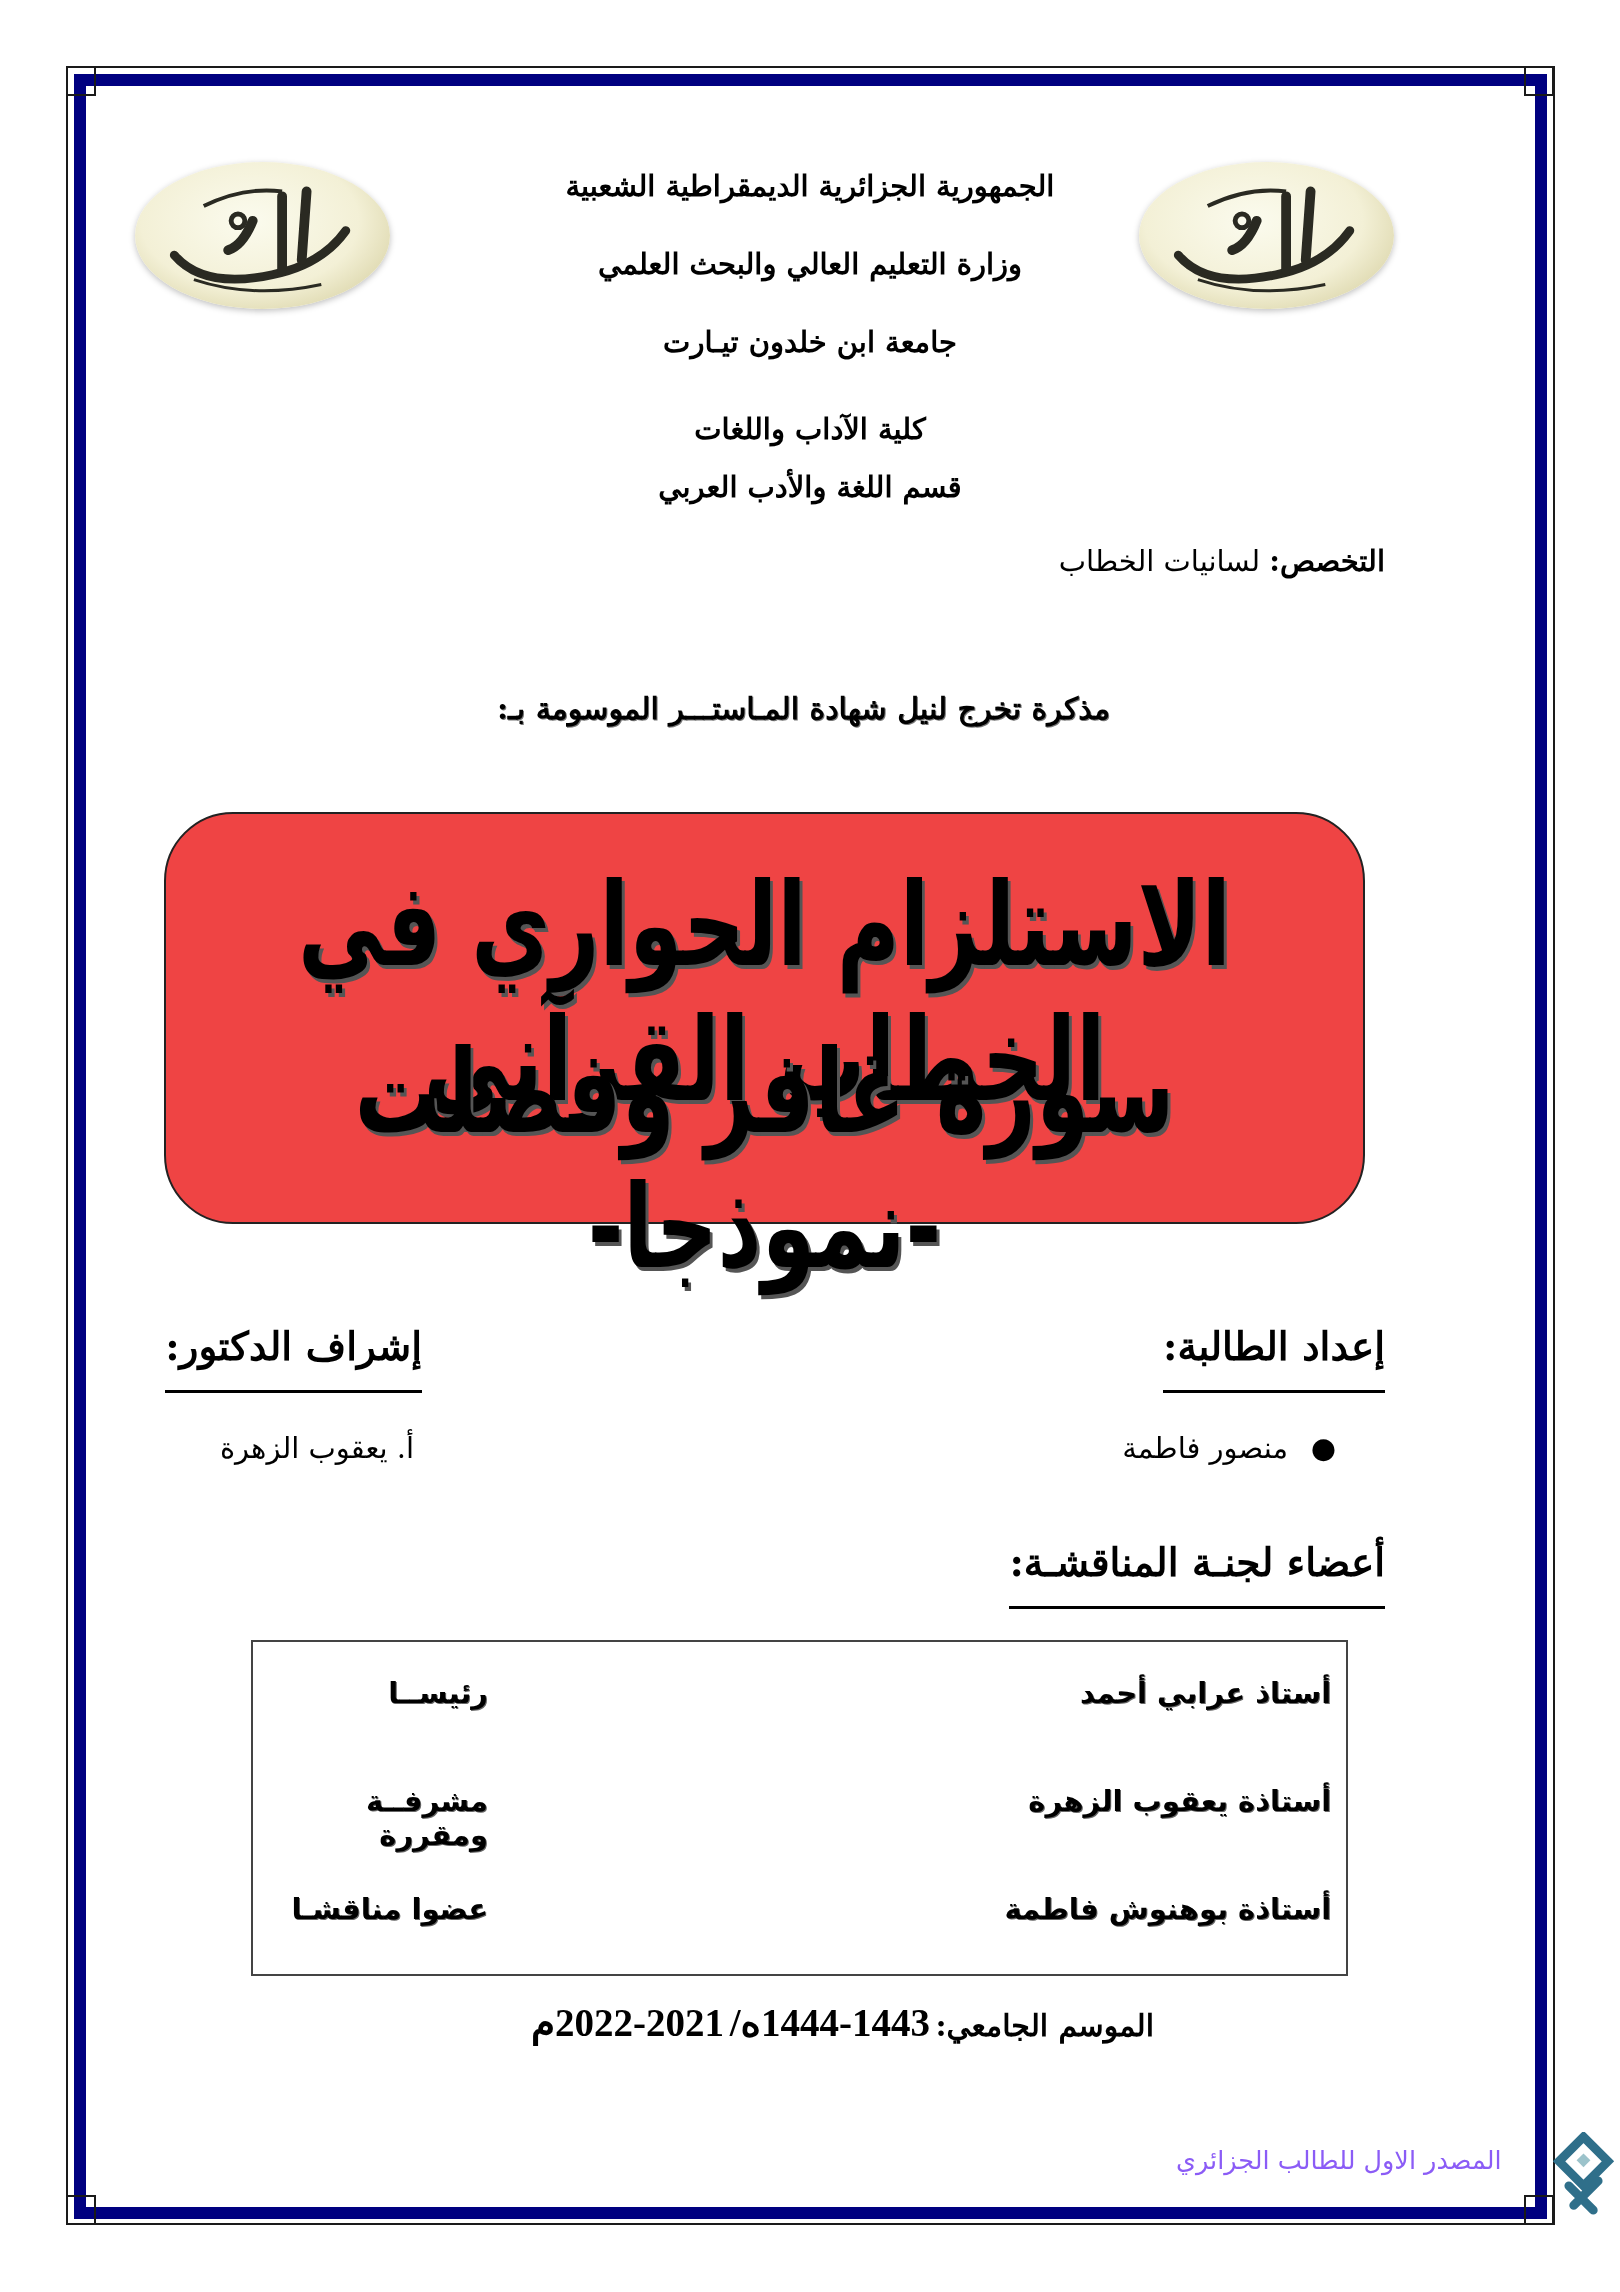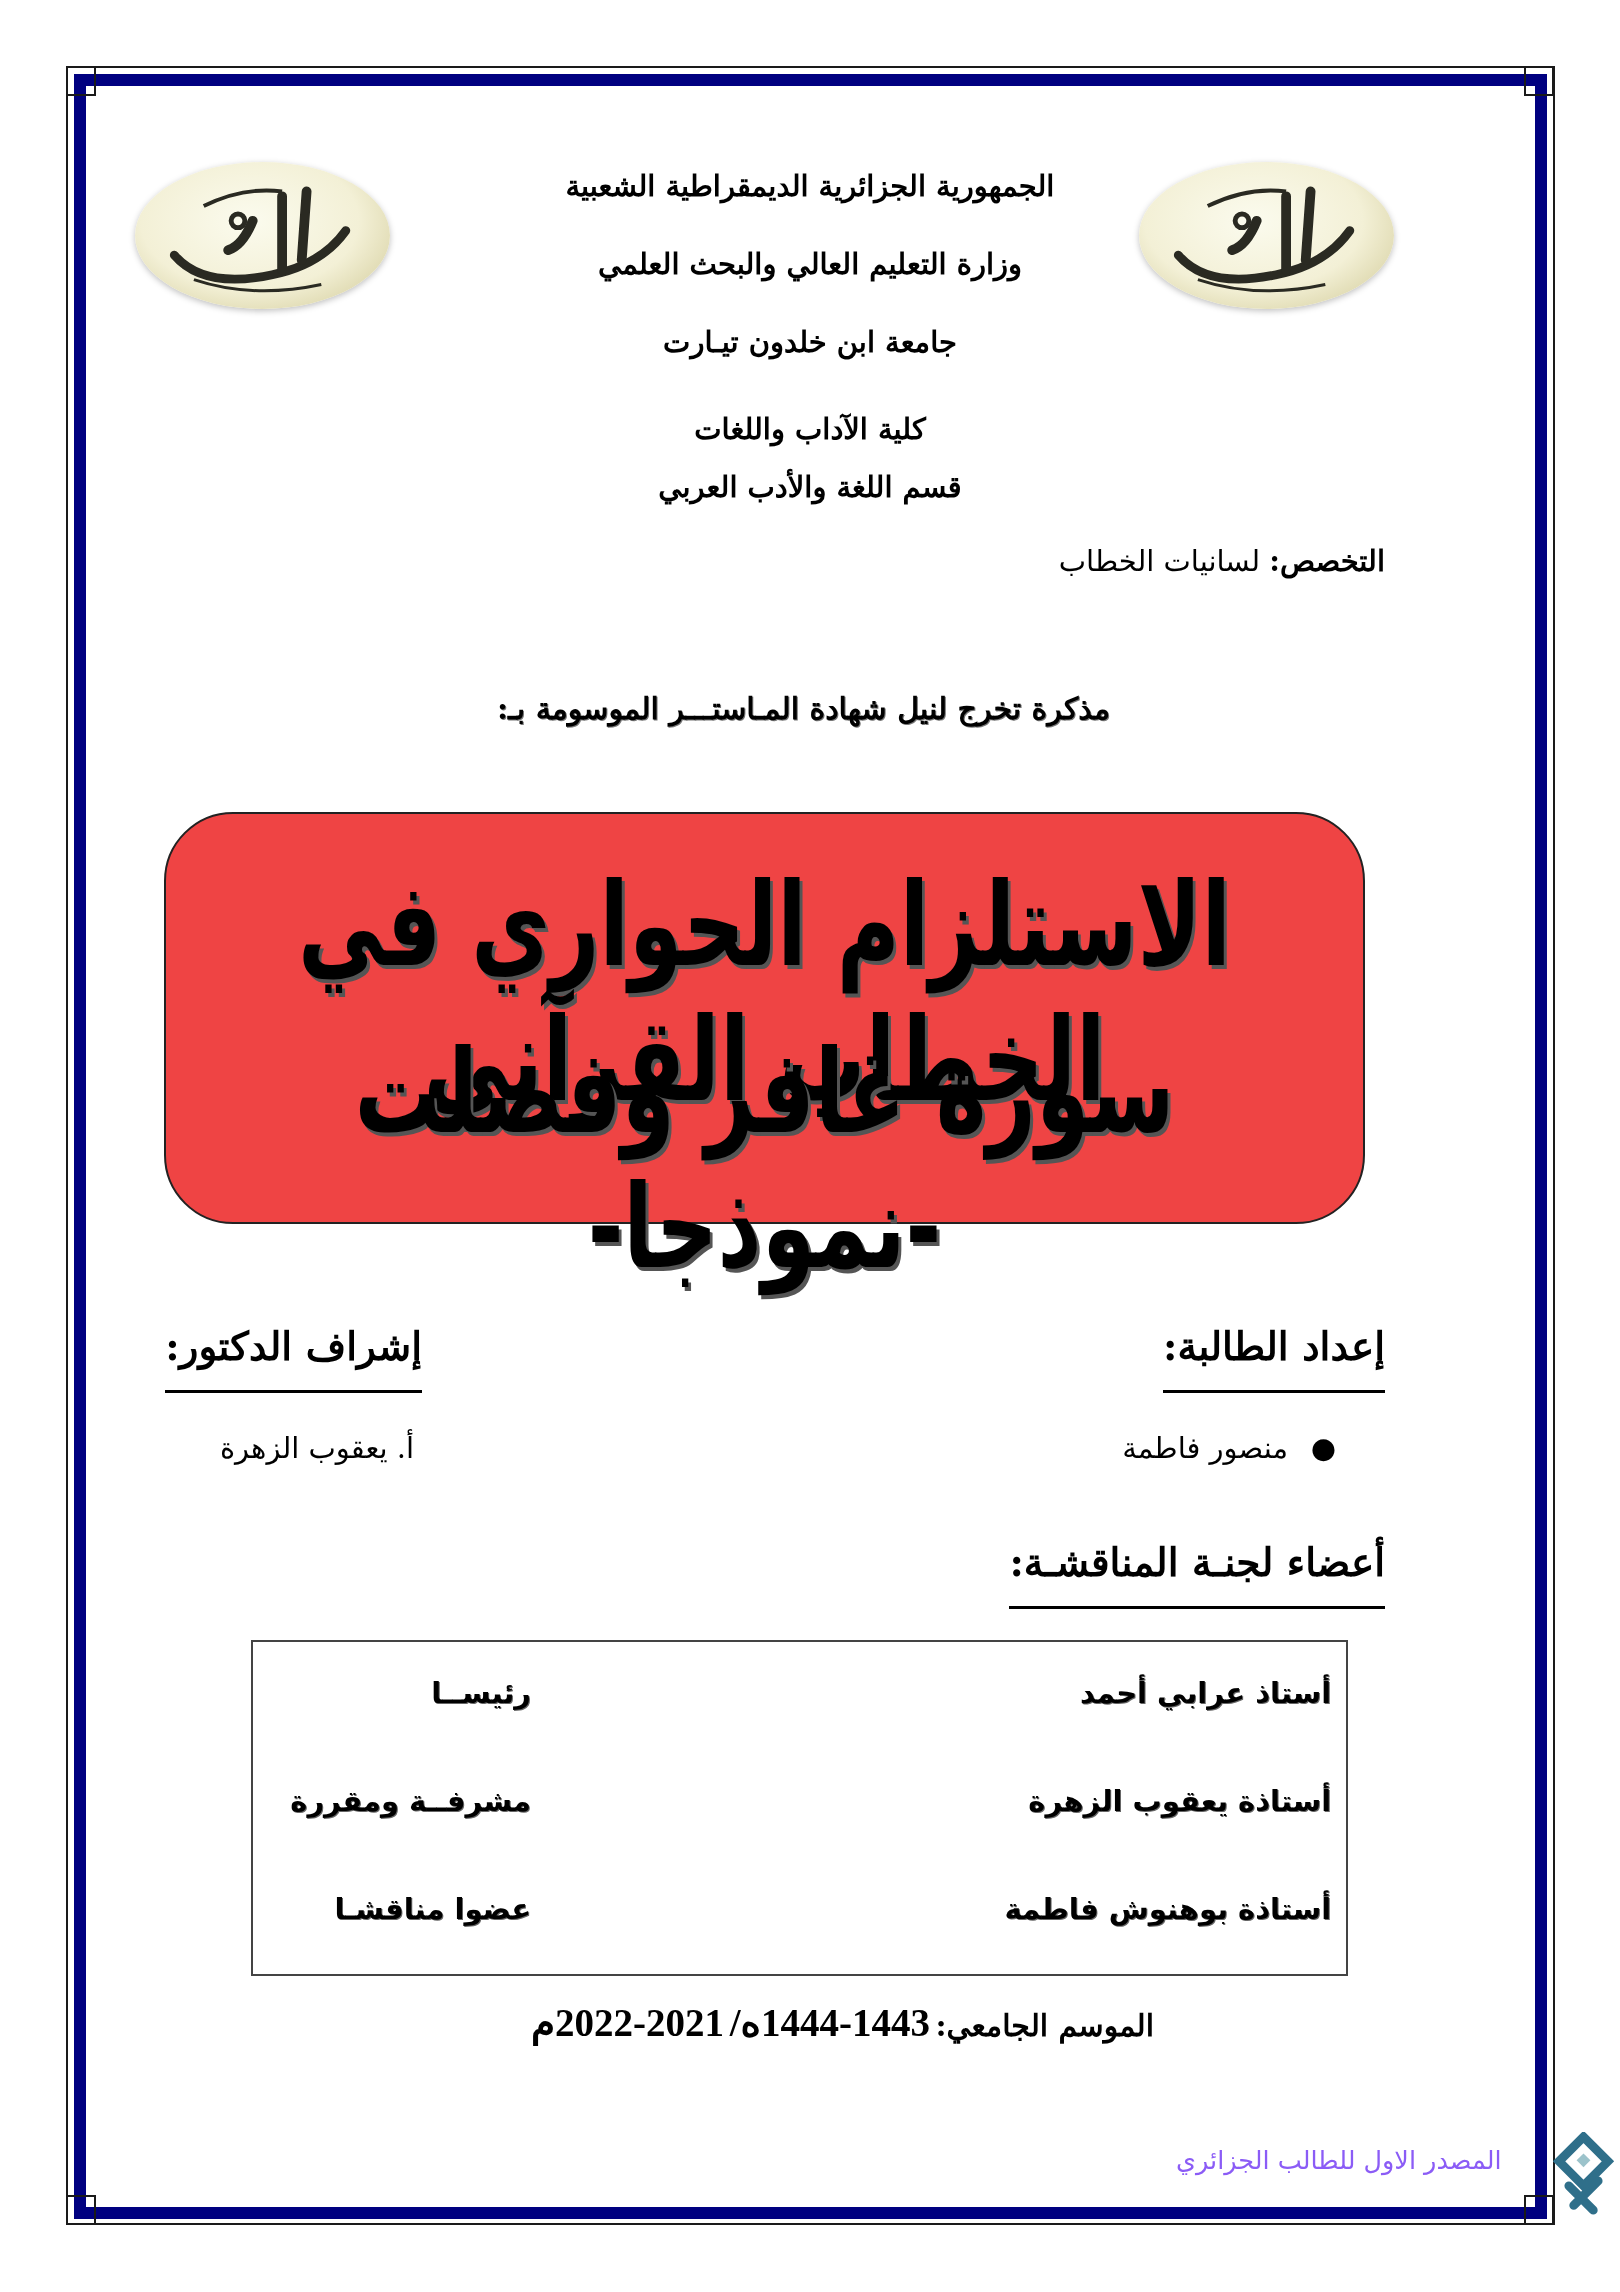"رئيســا" .c-role { right: 815px -> 858px }
